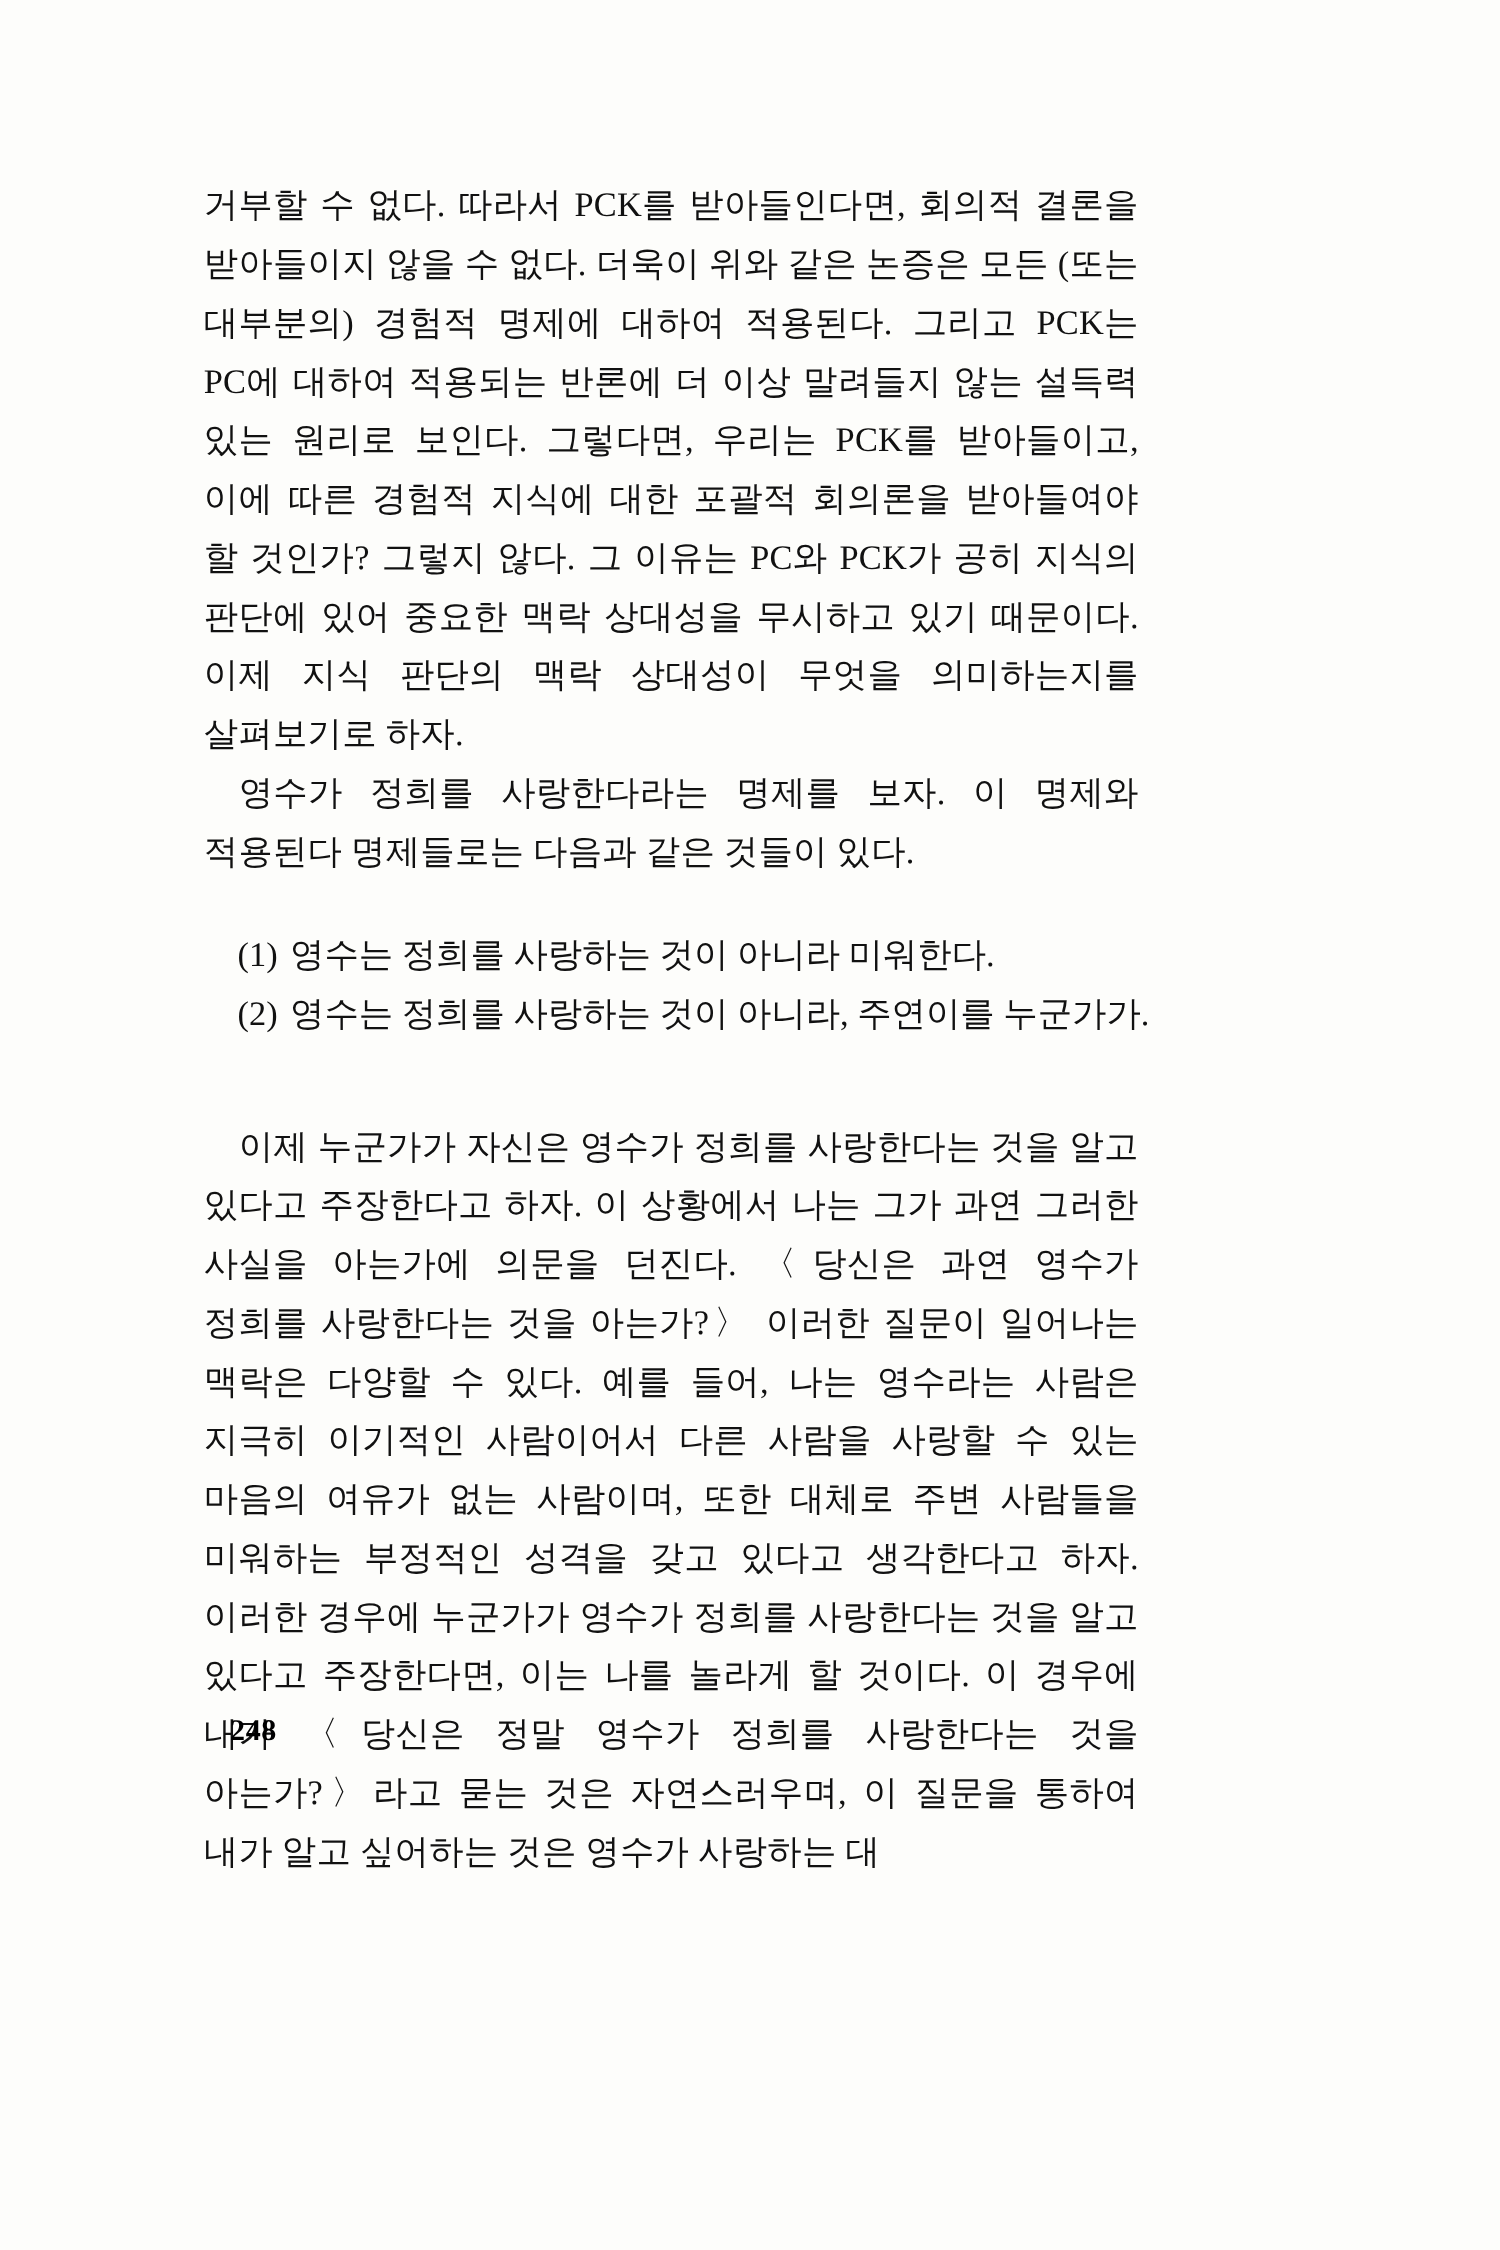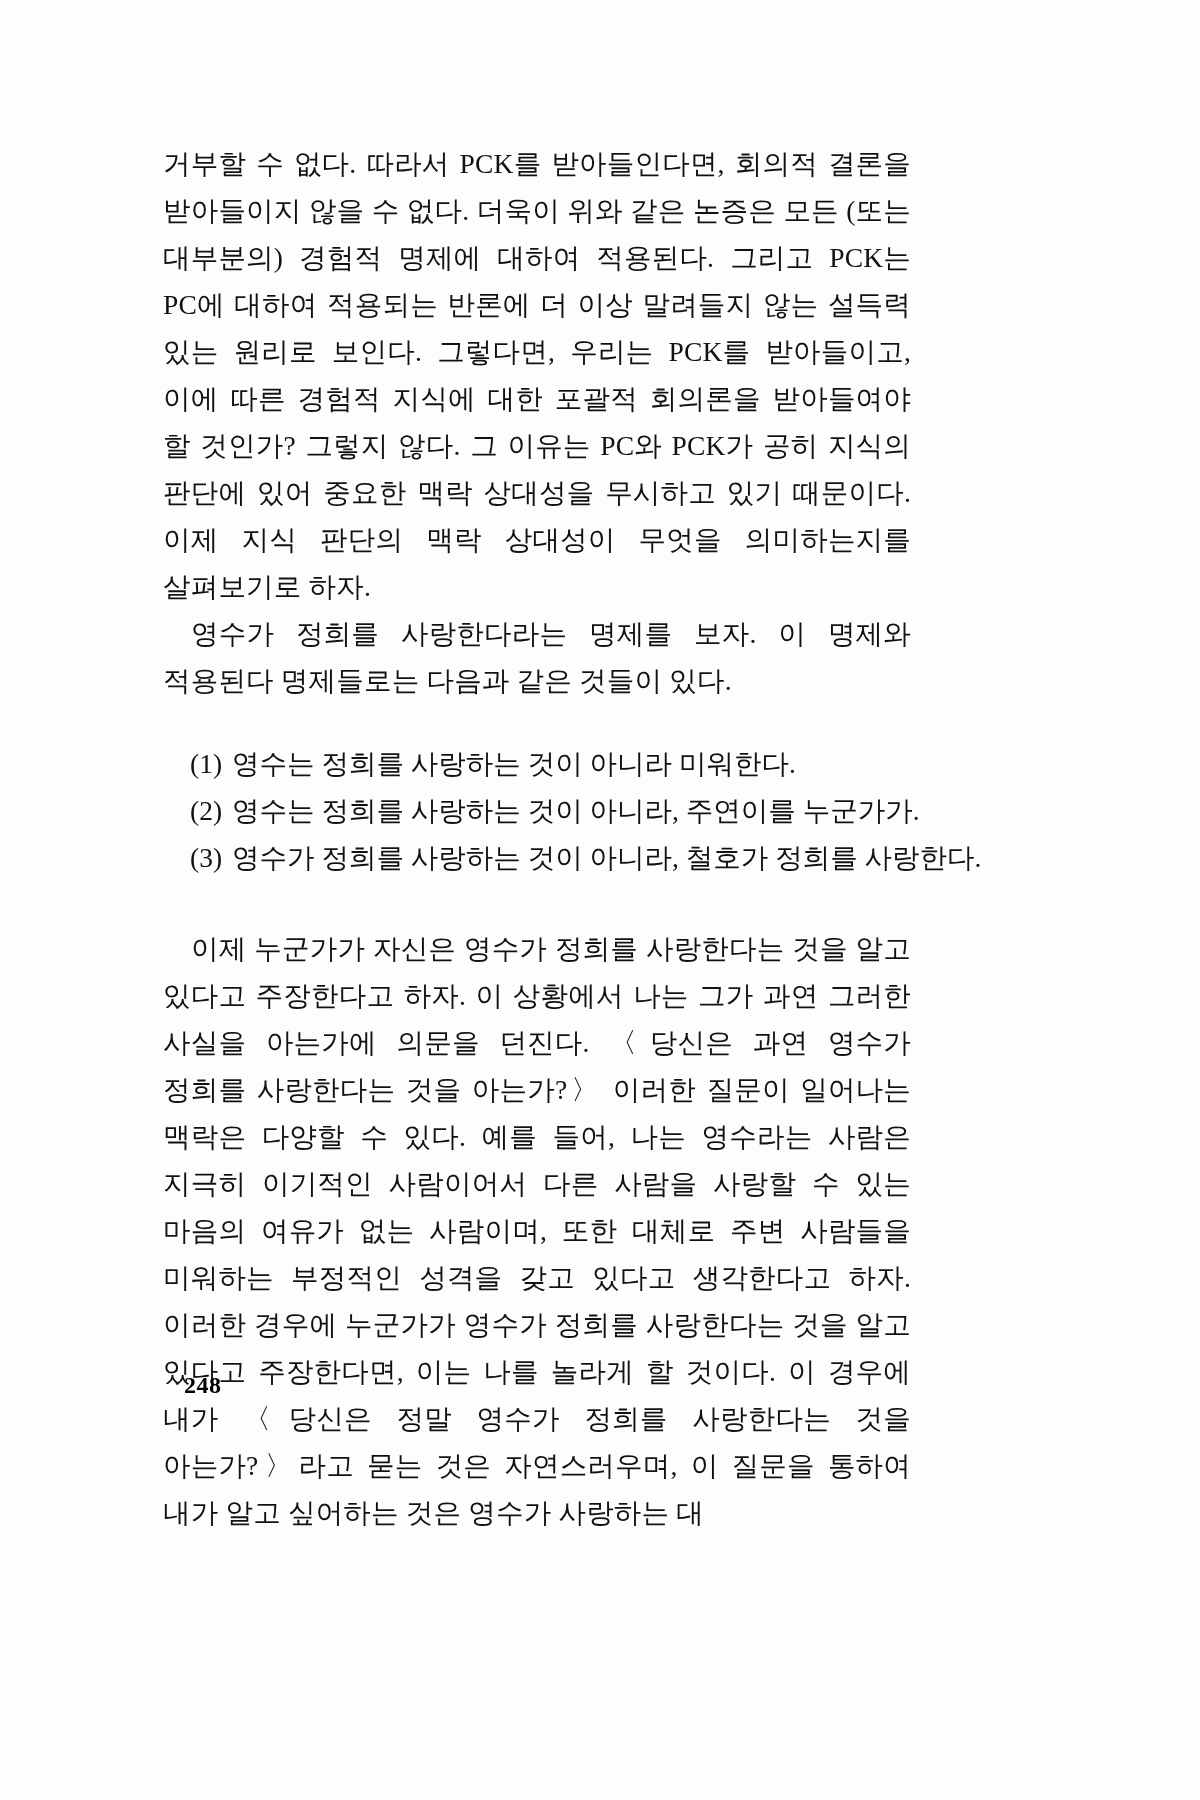"(1) 영수는 정희를 사랑하는 것이" .list { margin: 36px 0 0 0 -> 36px 0 15px 0 }
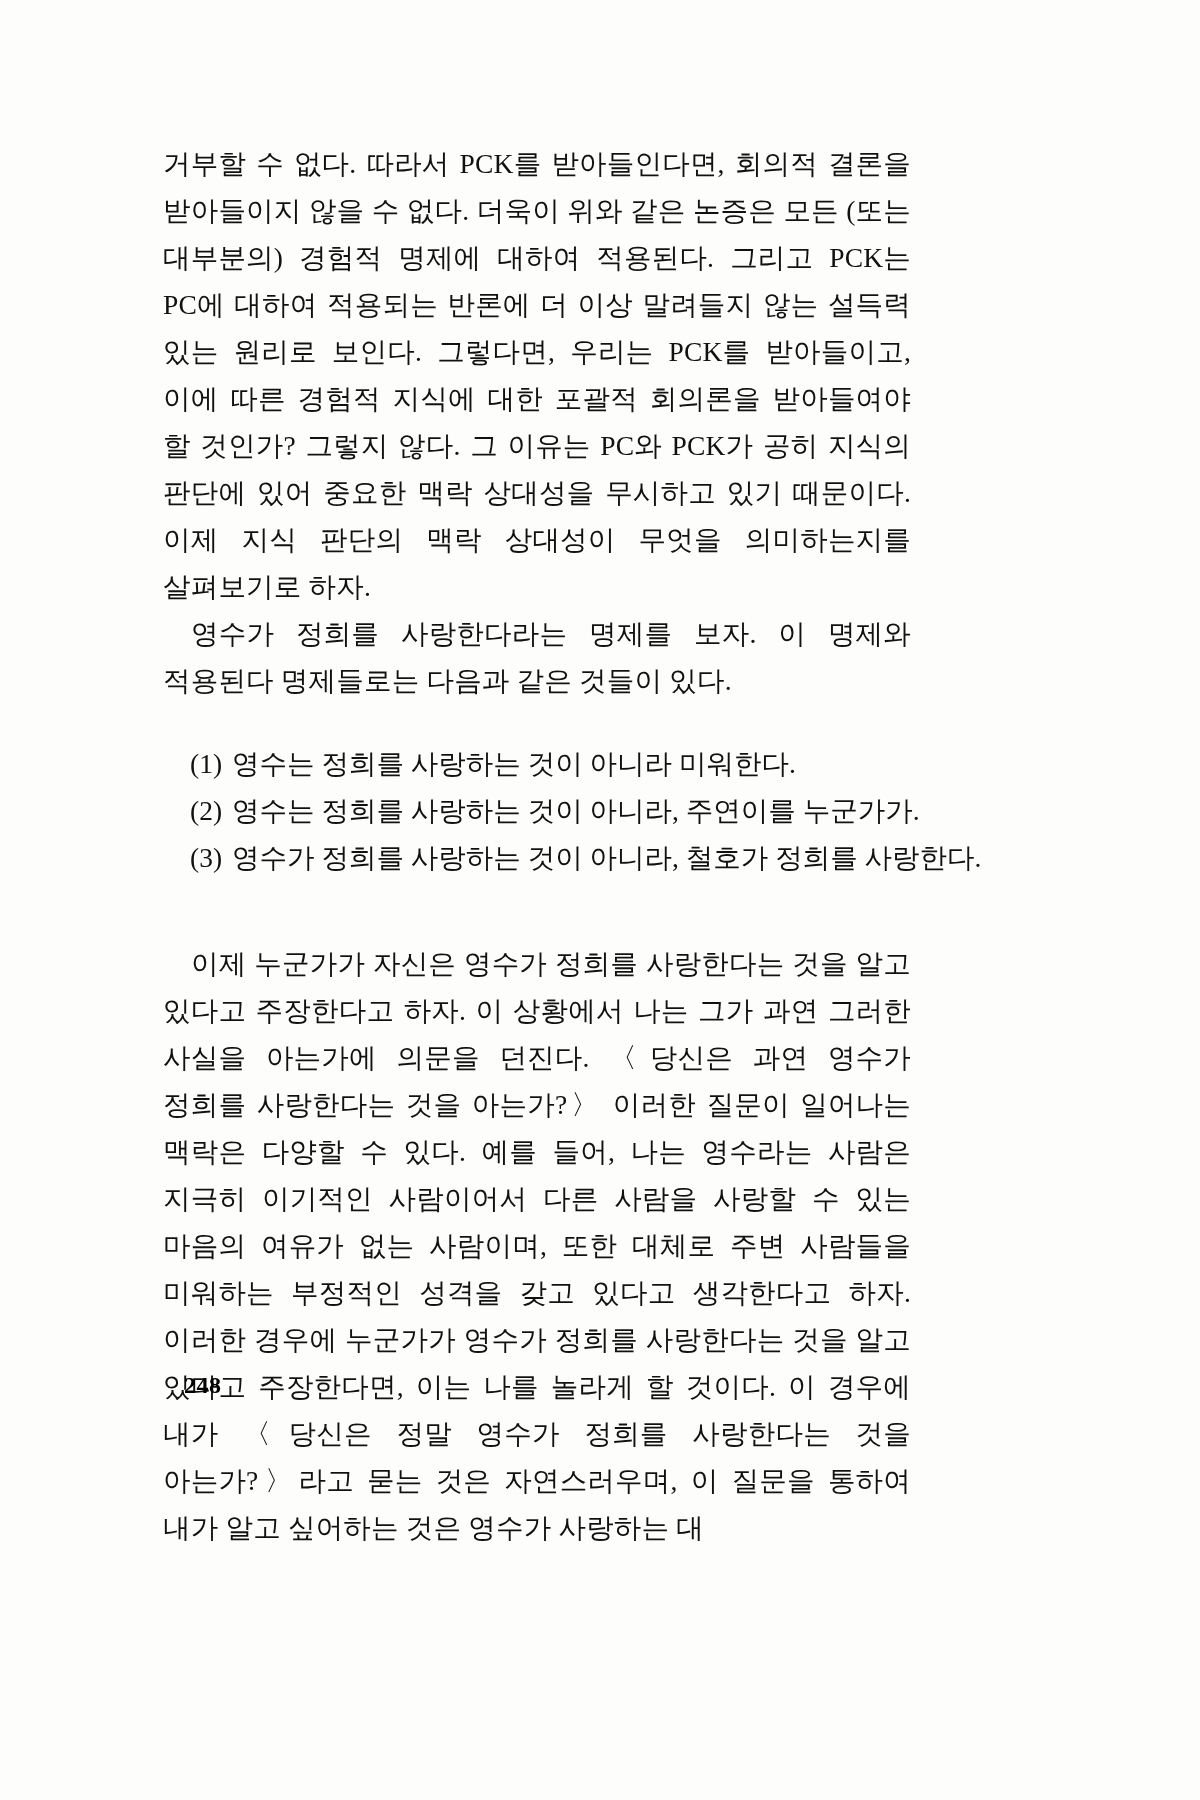"(3) 영수가 정희를 사랑하는 것이" li.list-item { html: <li> <span>(3)</span><span>영수가 정희를 사랑하는 것이 아니라, 철호가 정희를 사랑한다.</span> </li> -> none }
